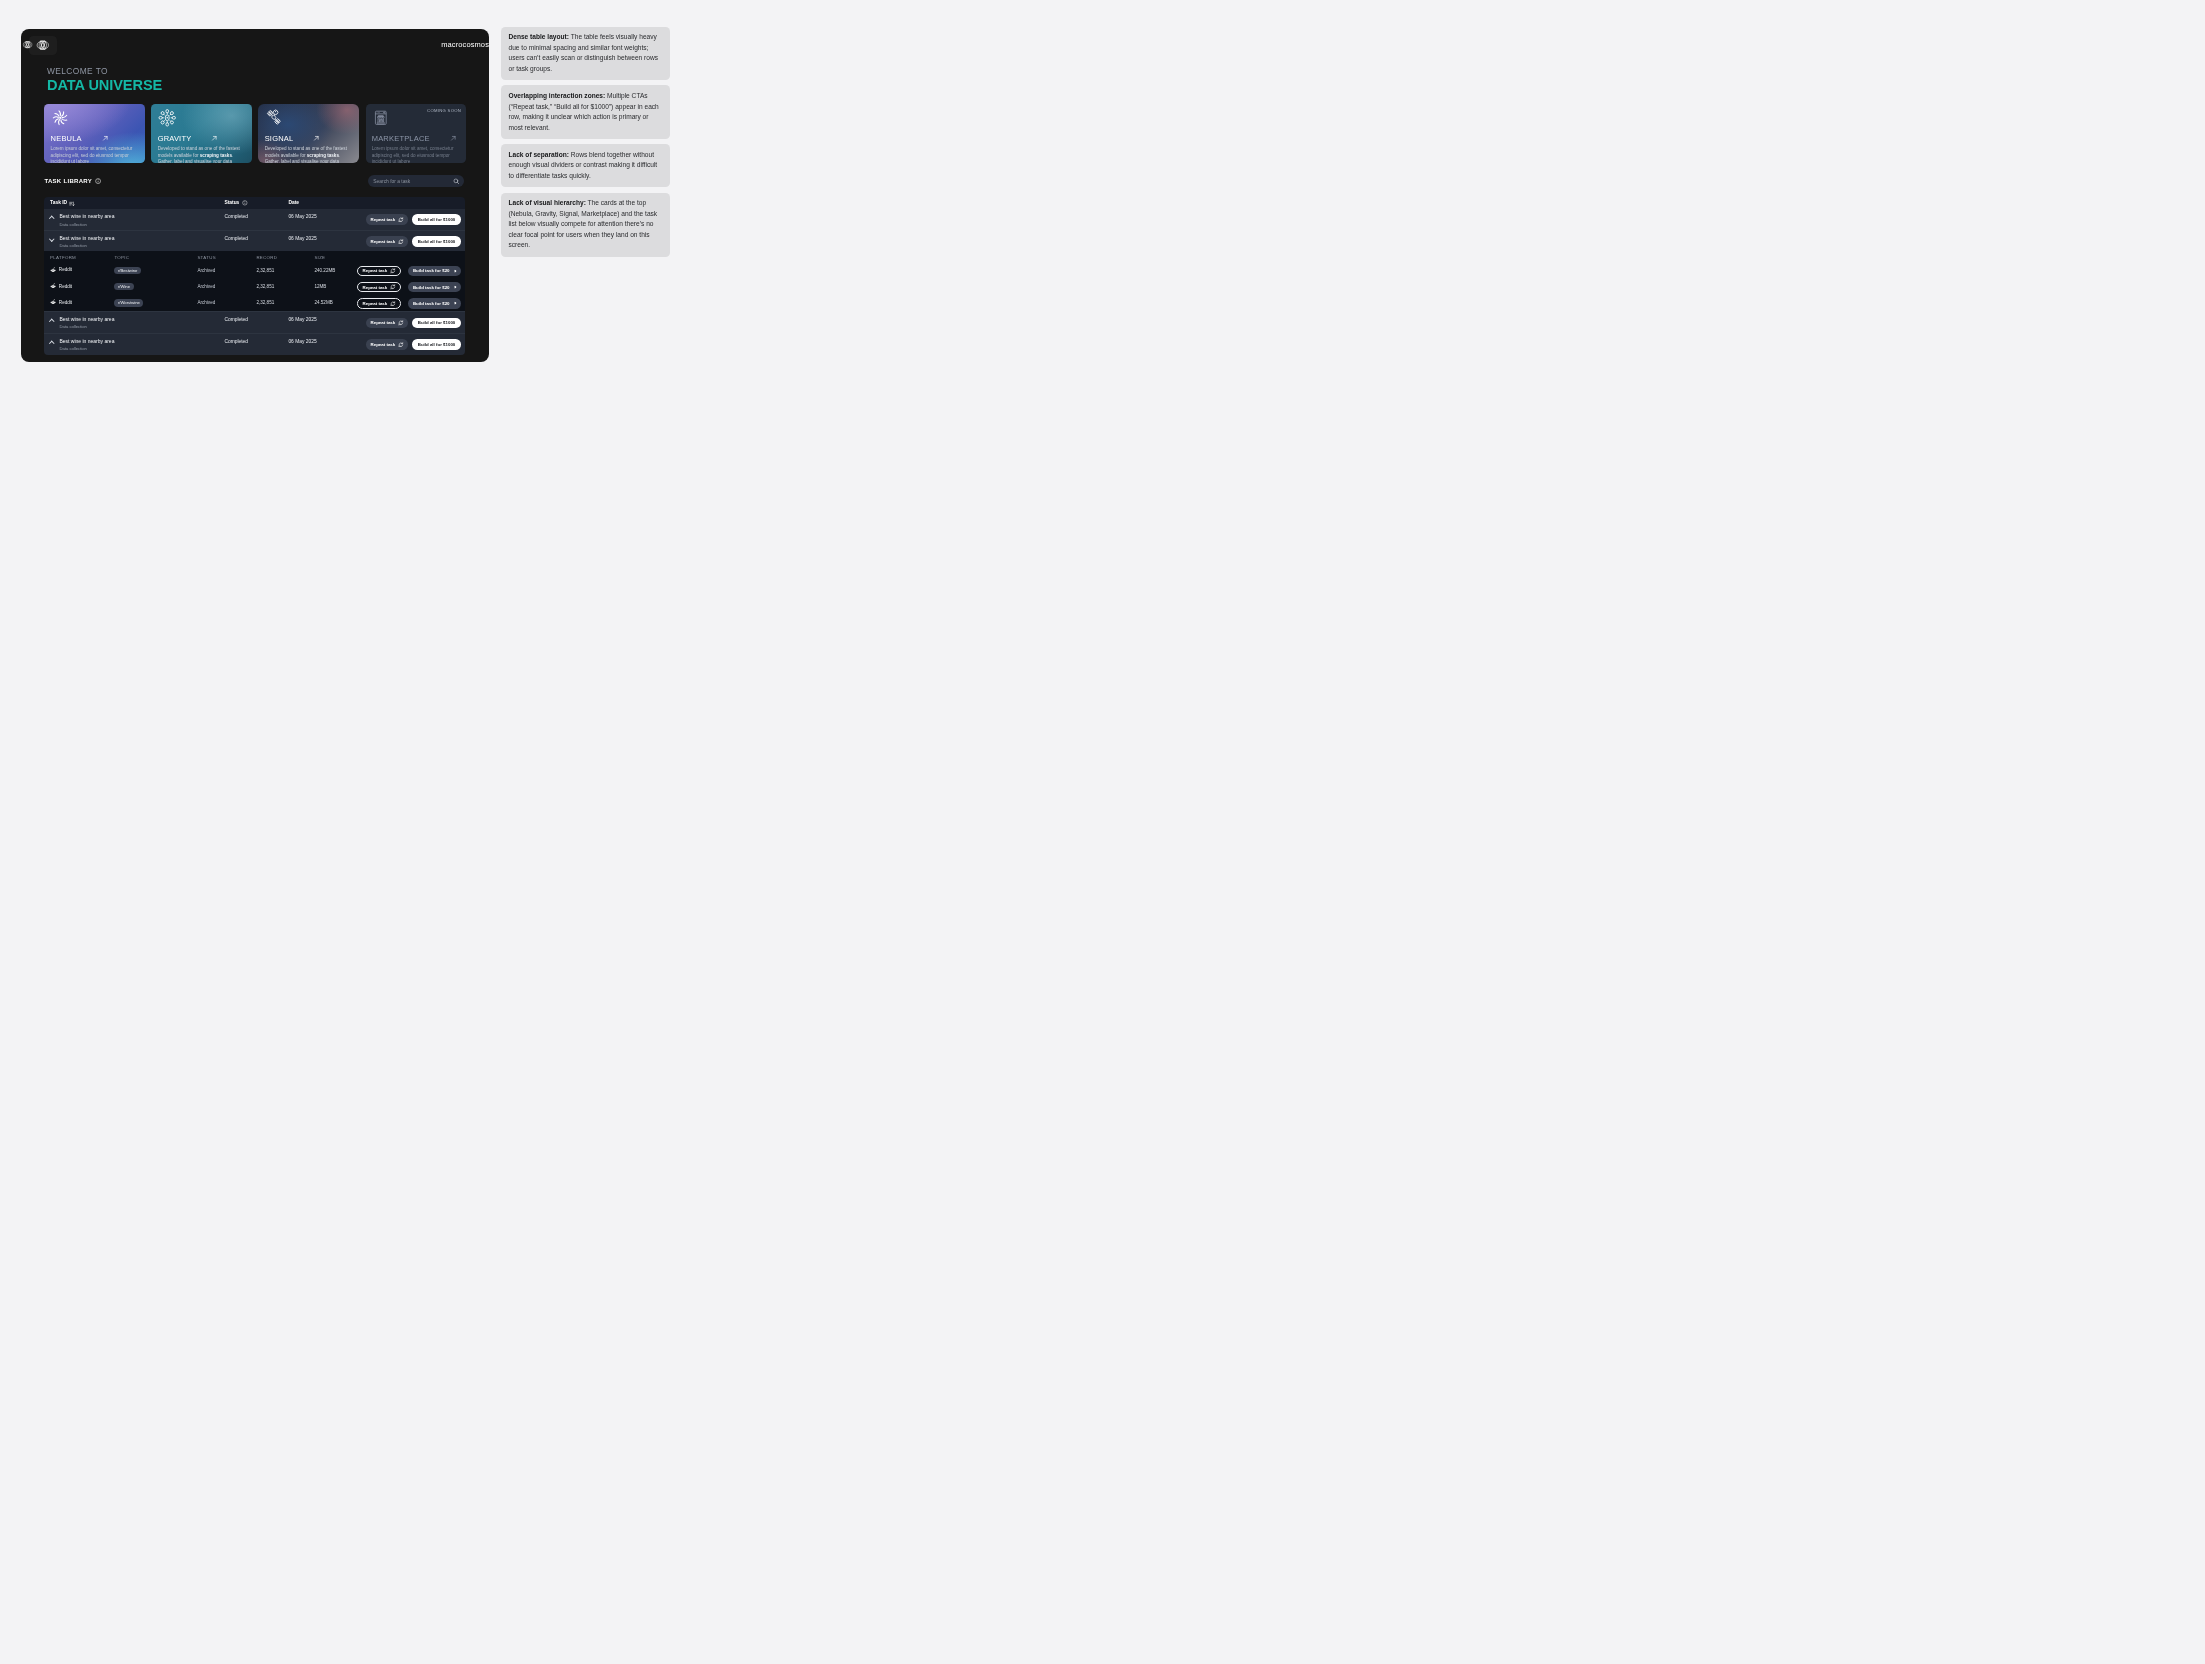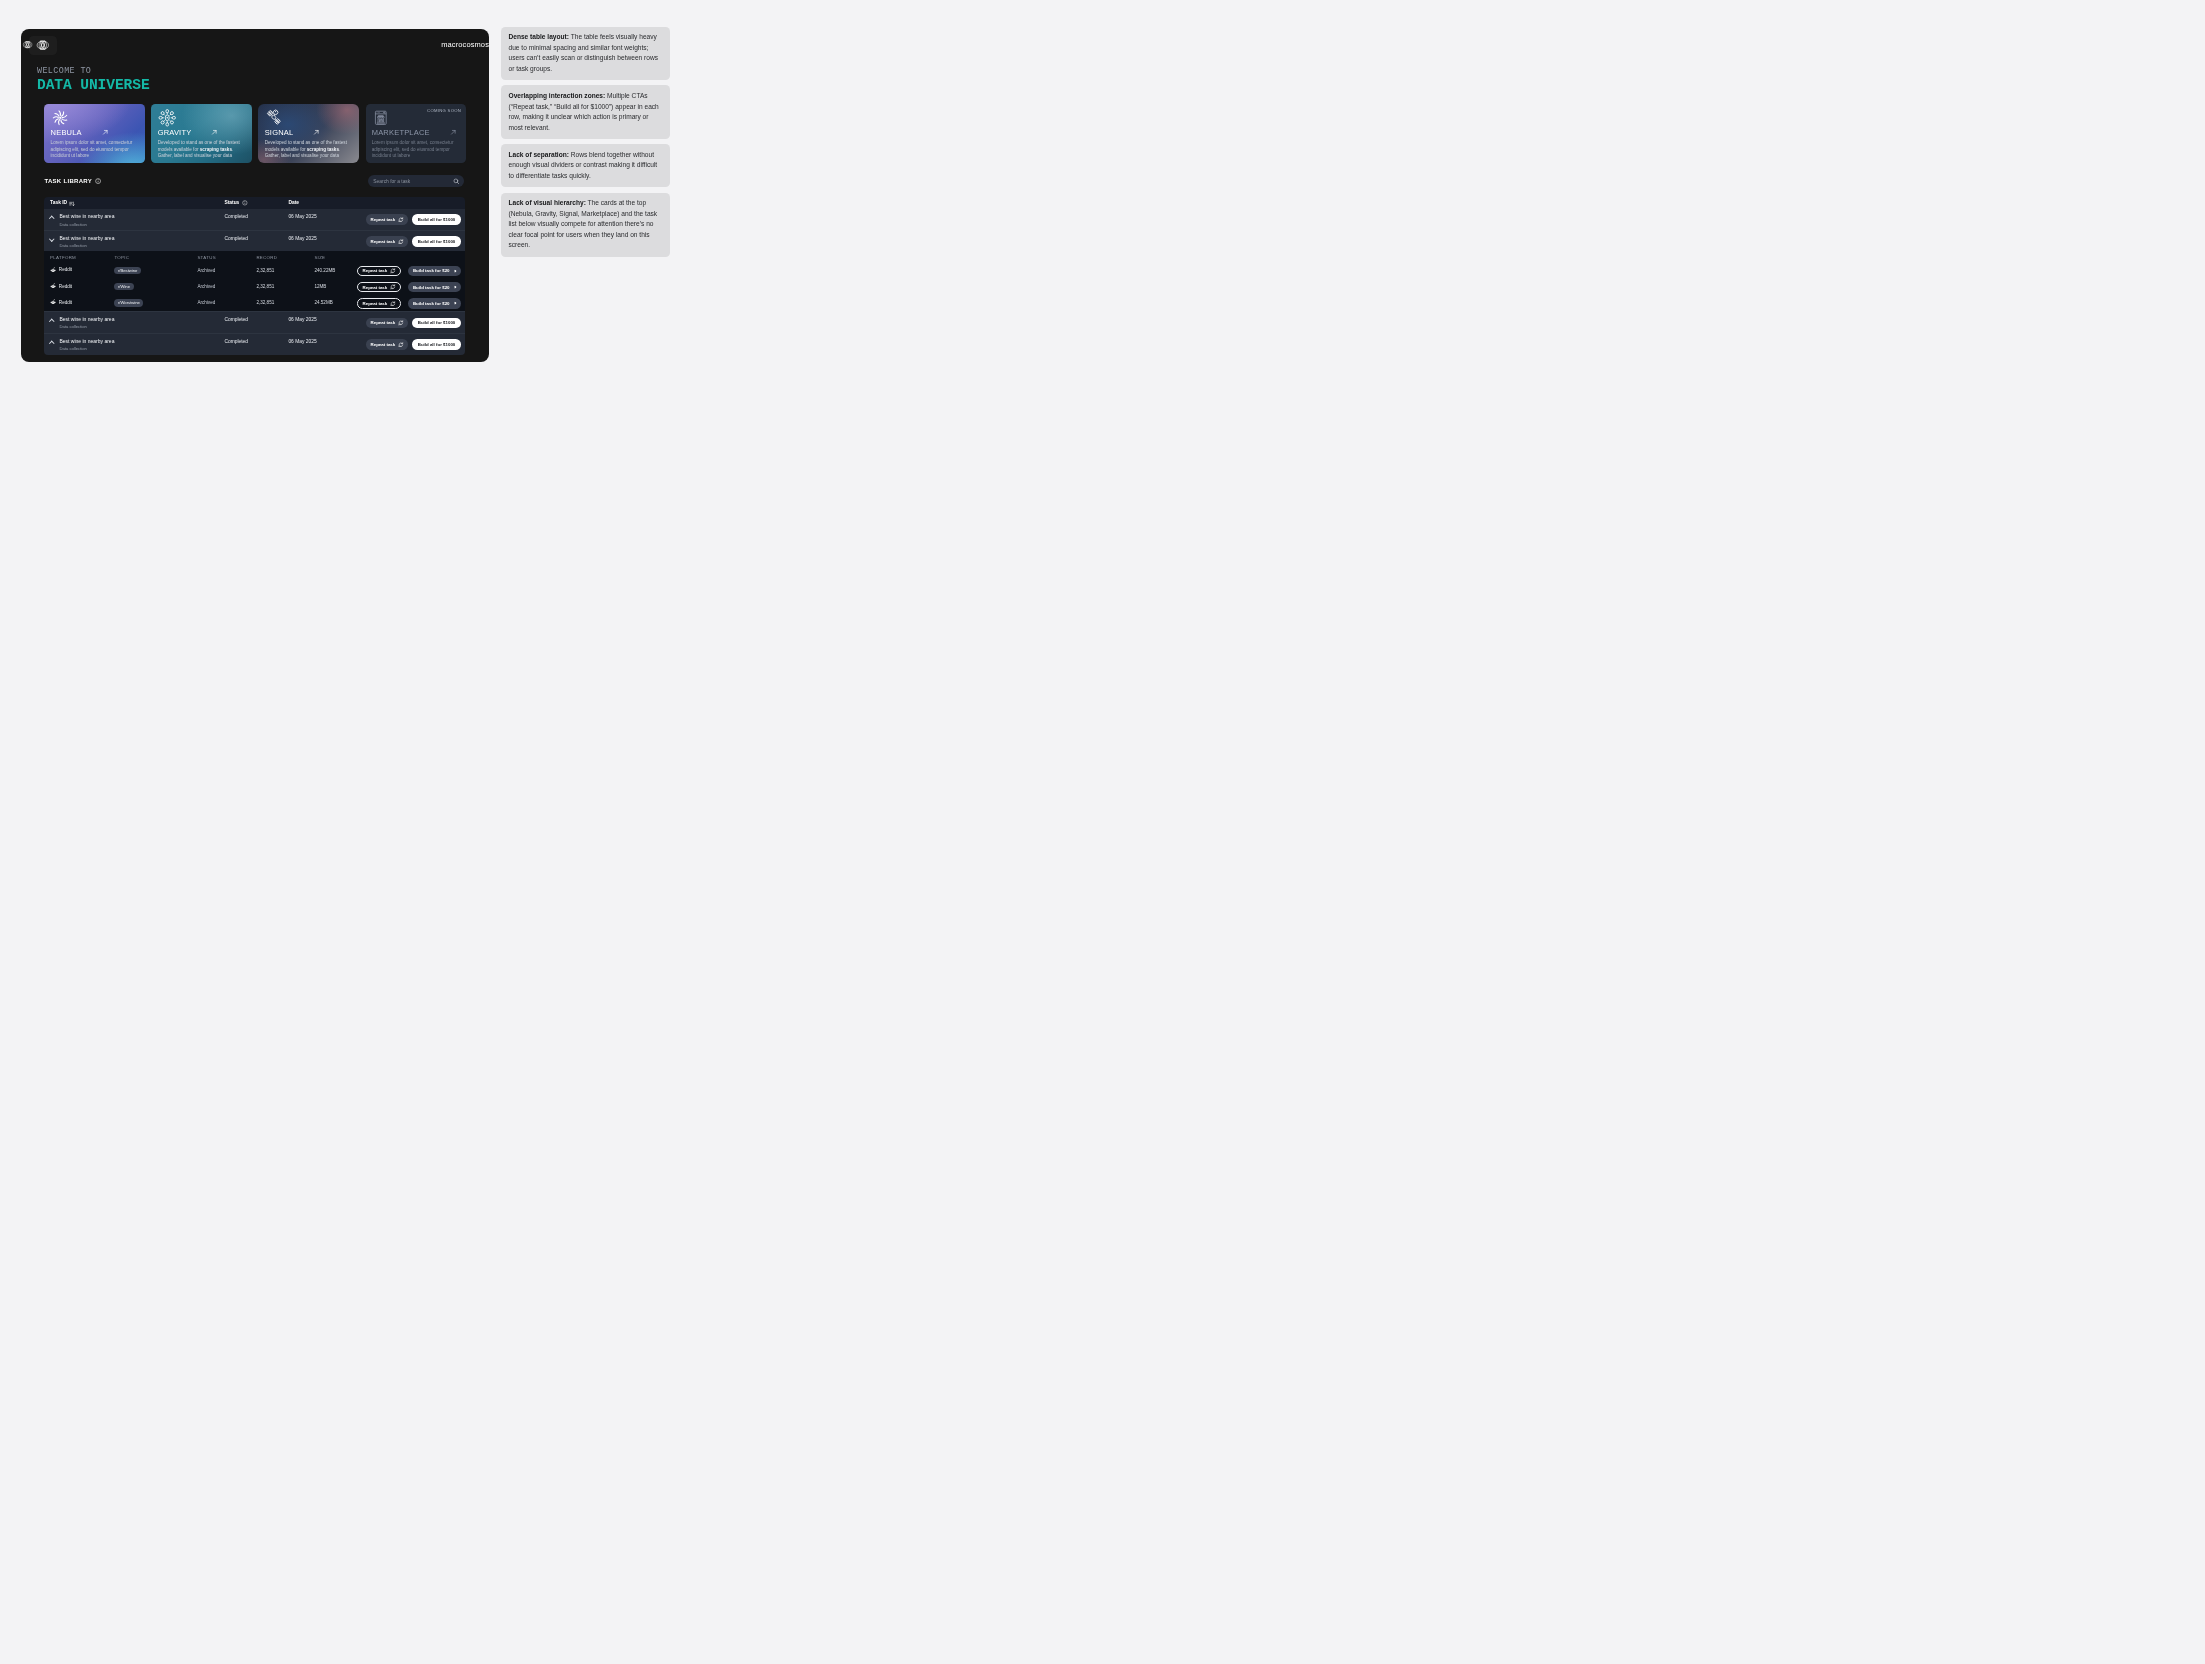"WELCOME TO" .hero { font-family: Liberation Mono, monospace -> none; left: 16px -> 26px }
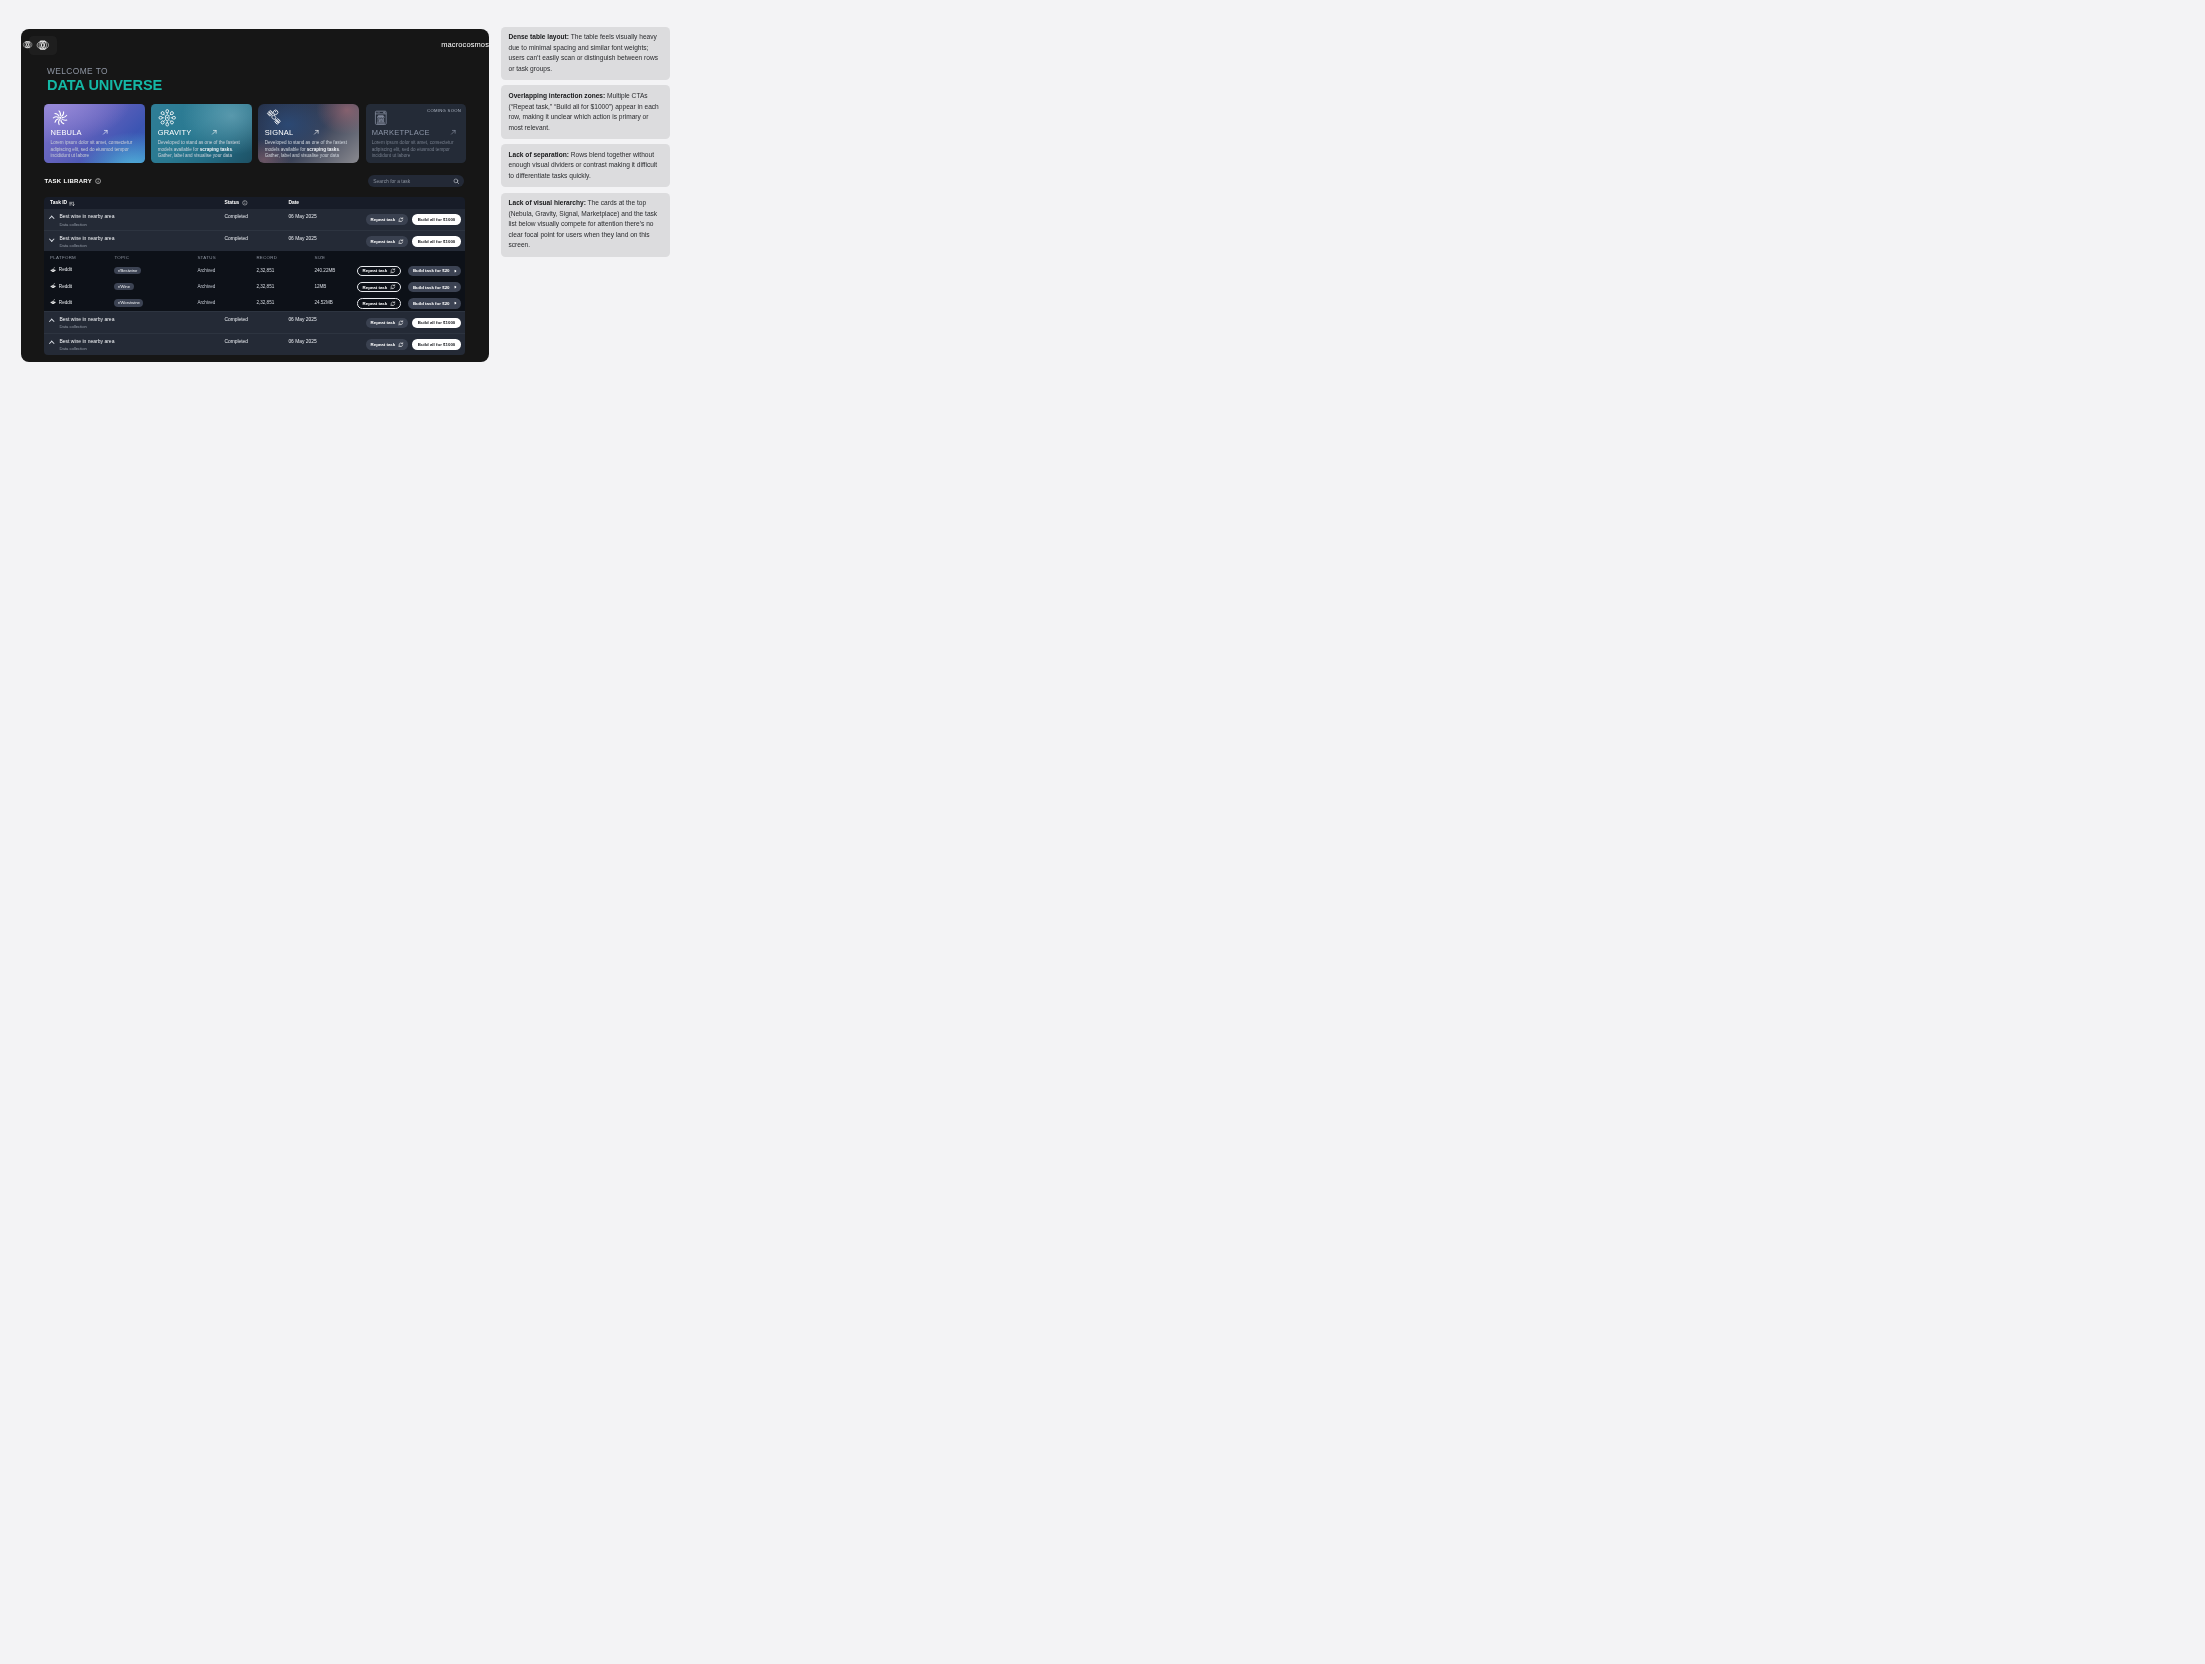"NEBULA" .card-title { margin-top: 1px -> 7px }
